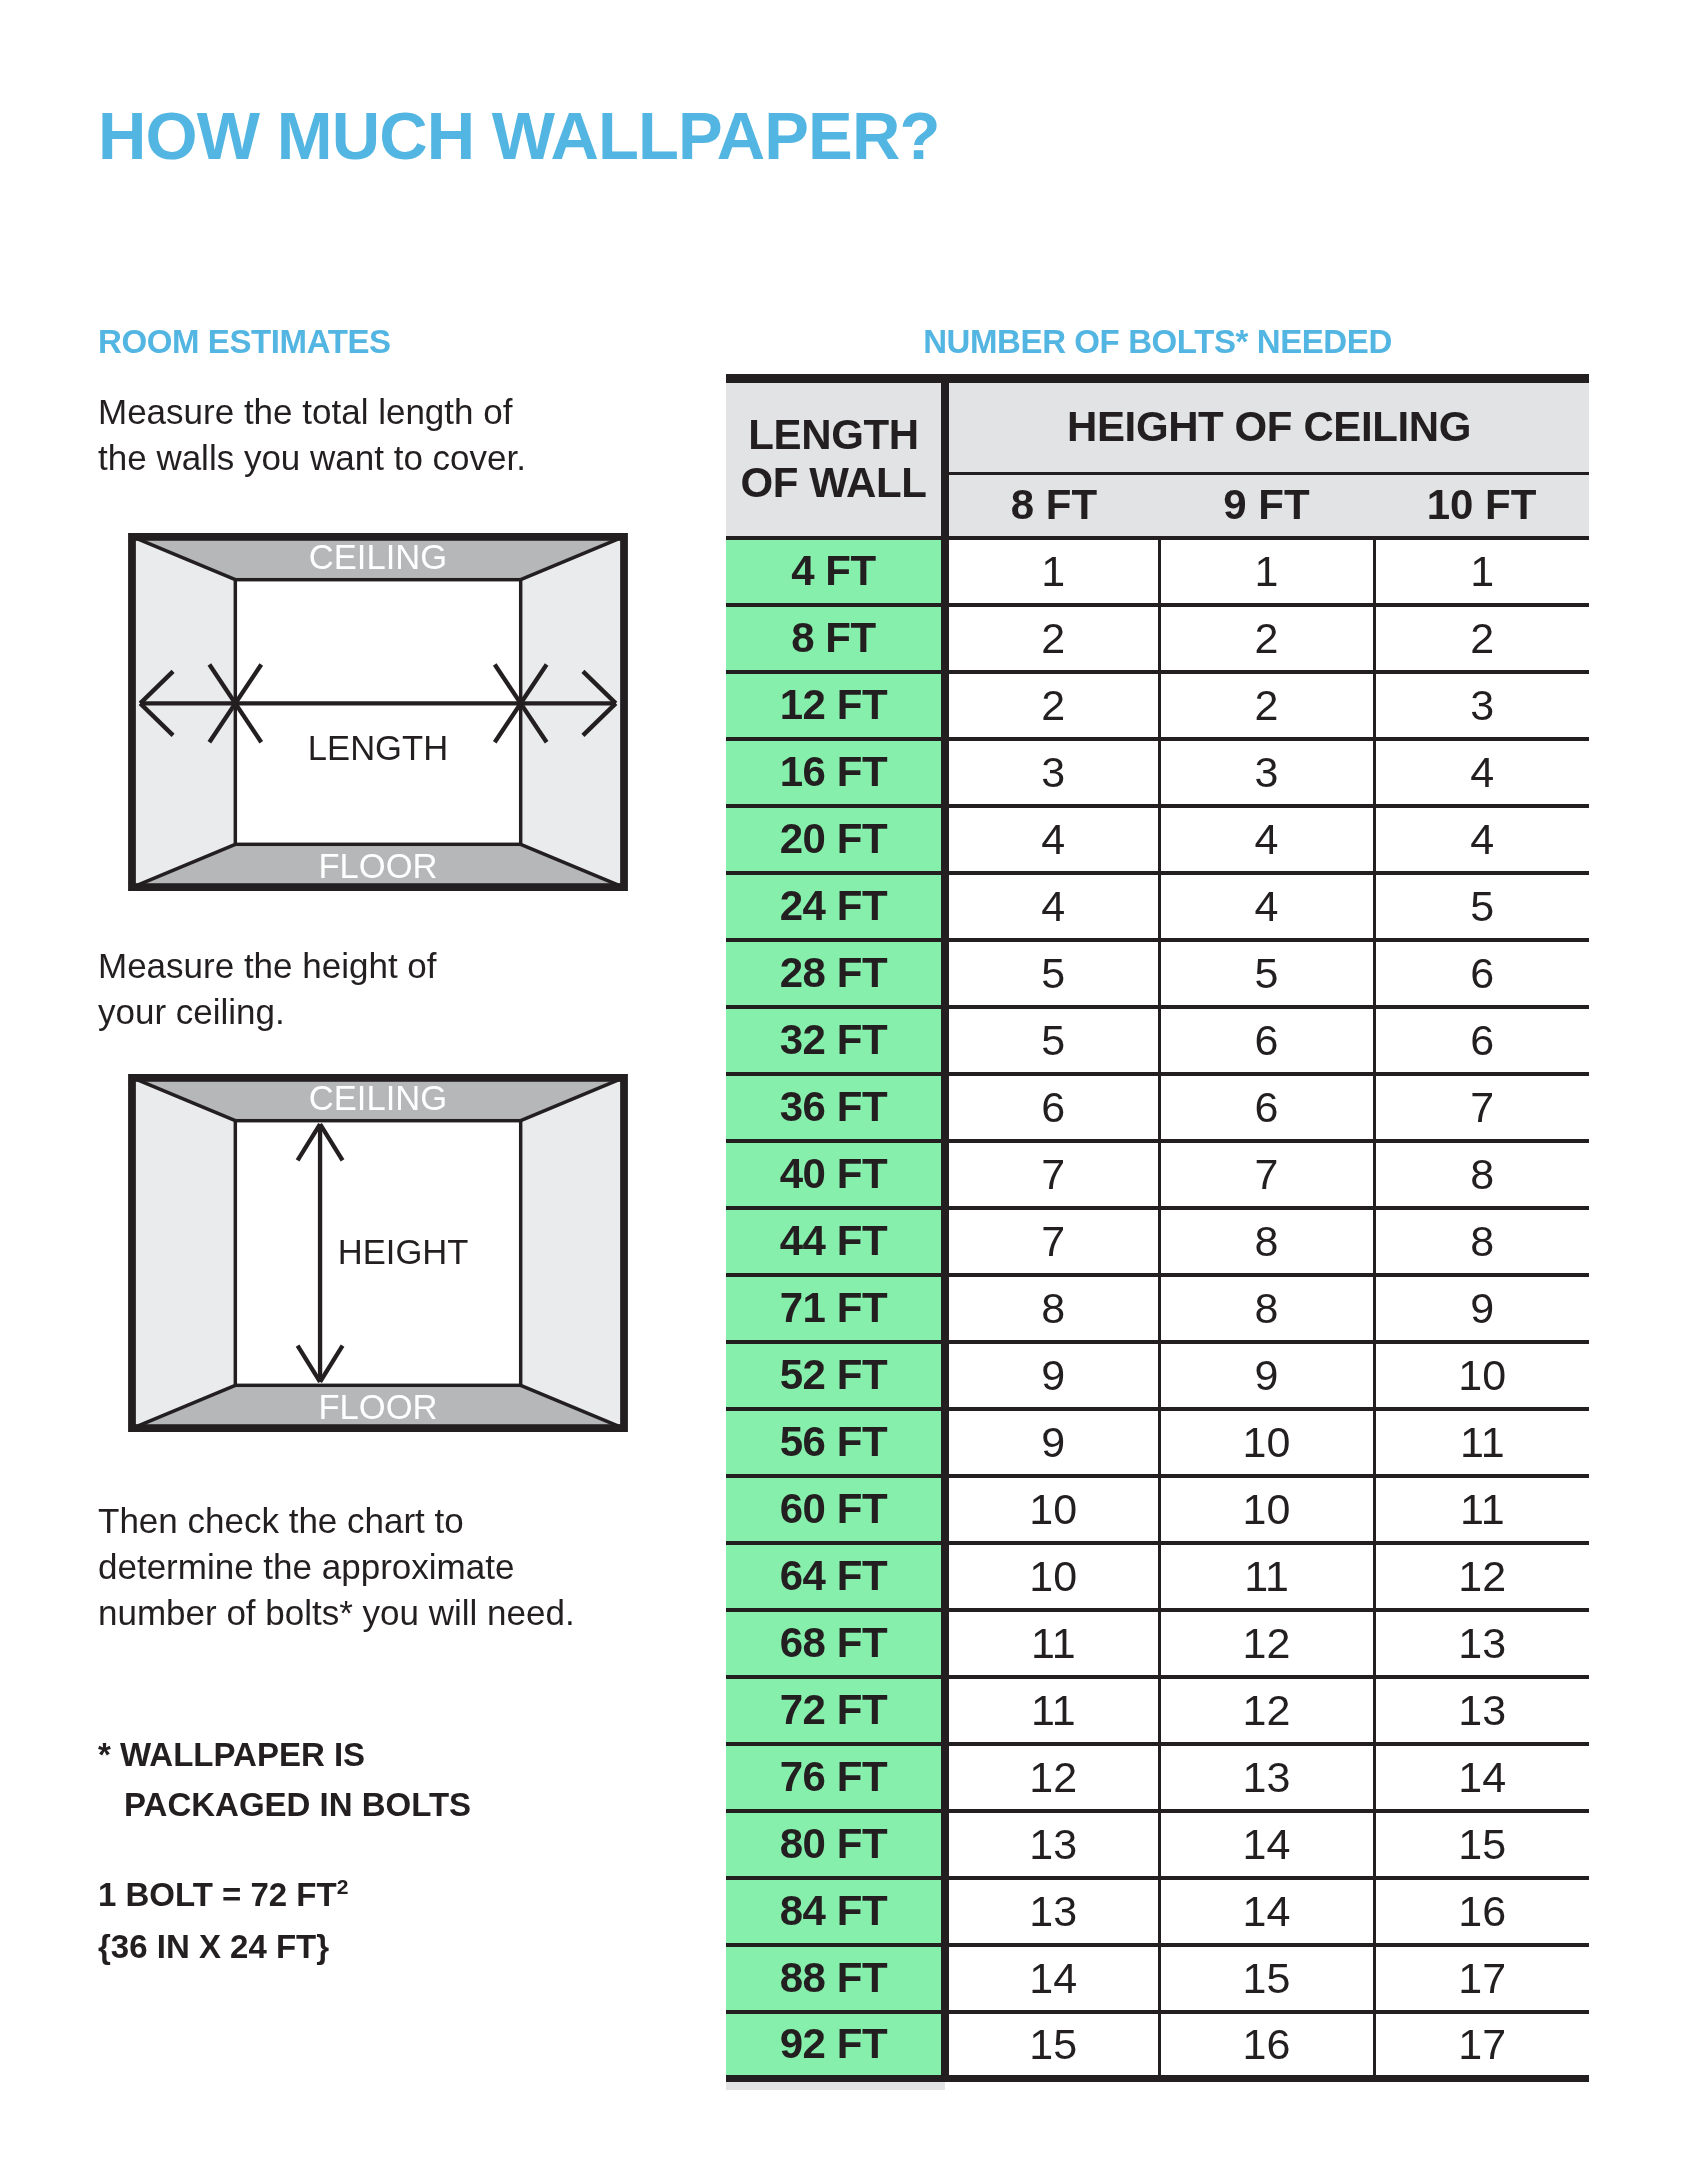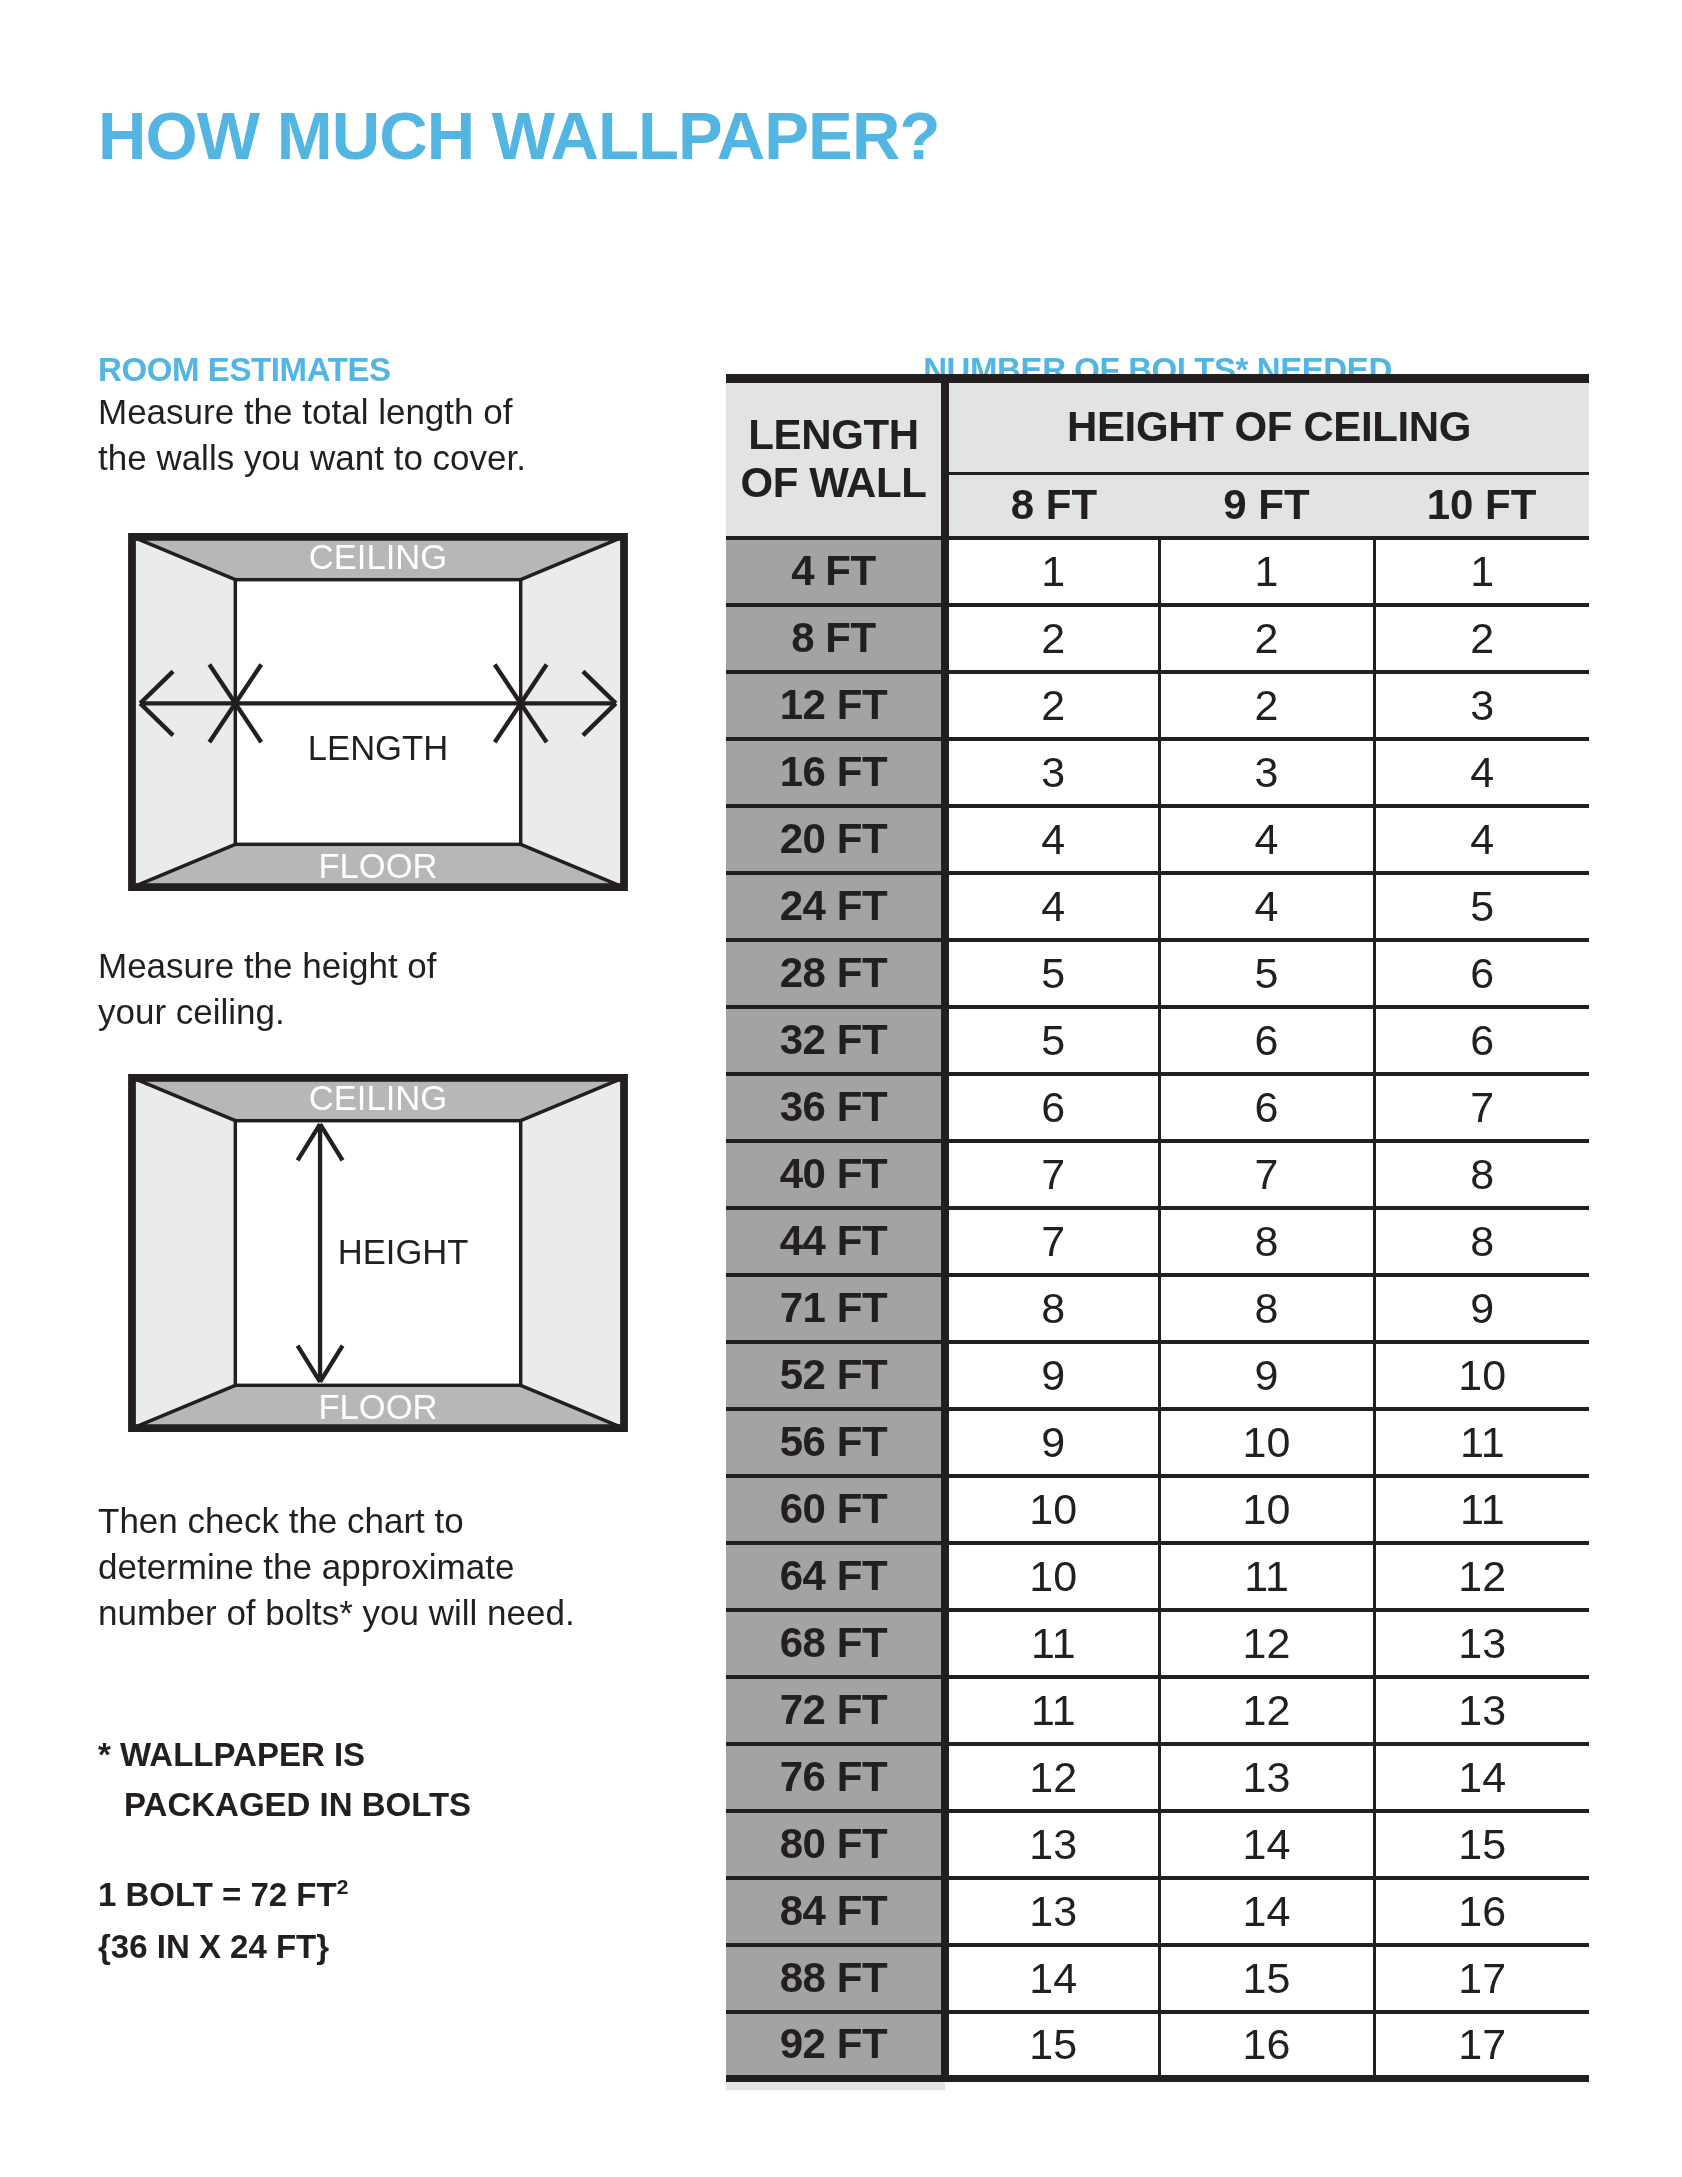"ROOM ESTIMATES" .section-heading { margin-top: 28px -> none }
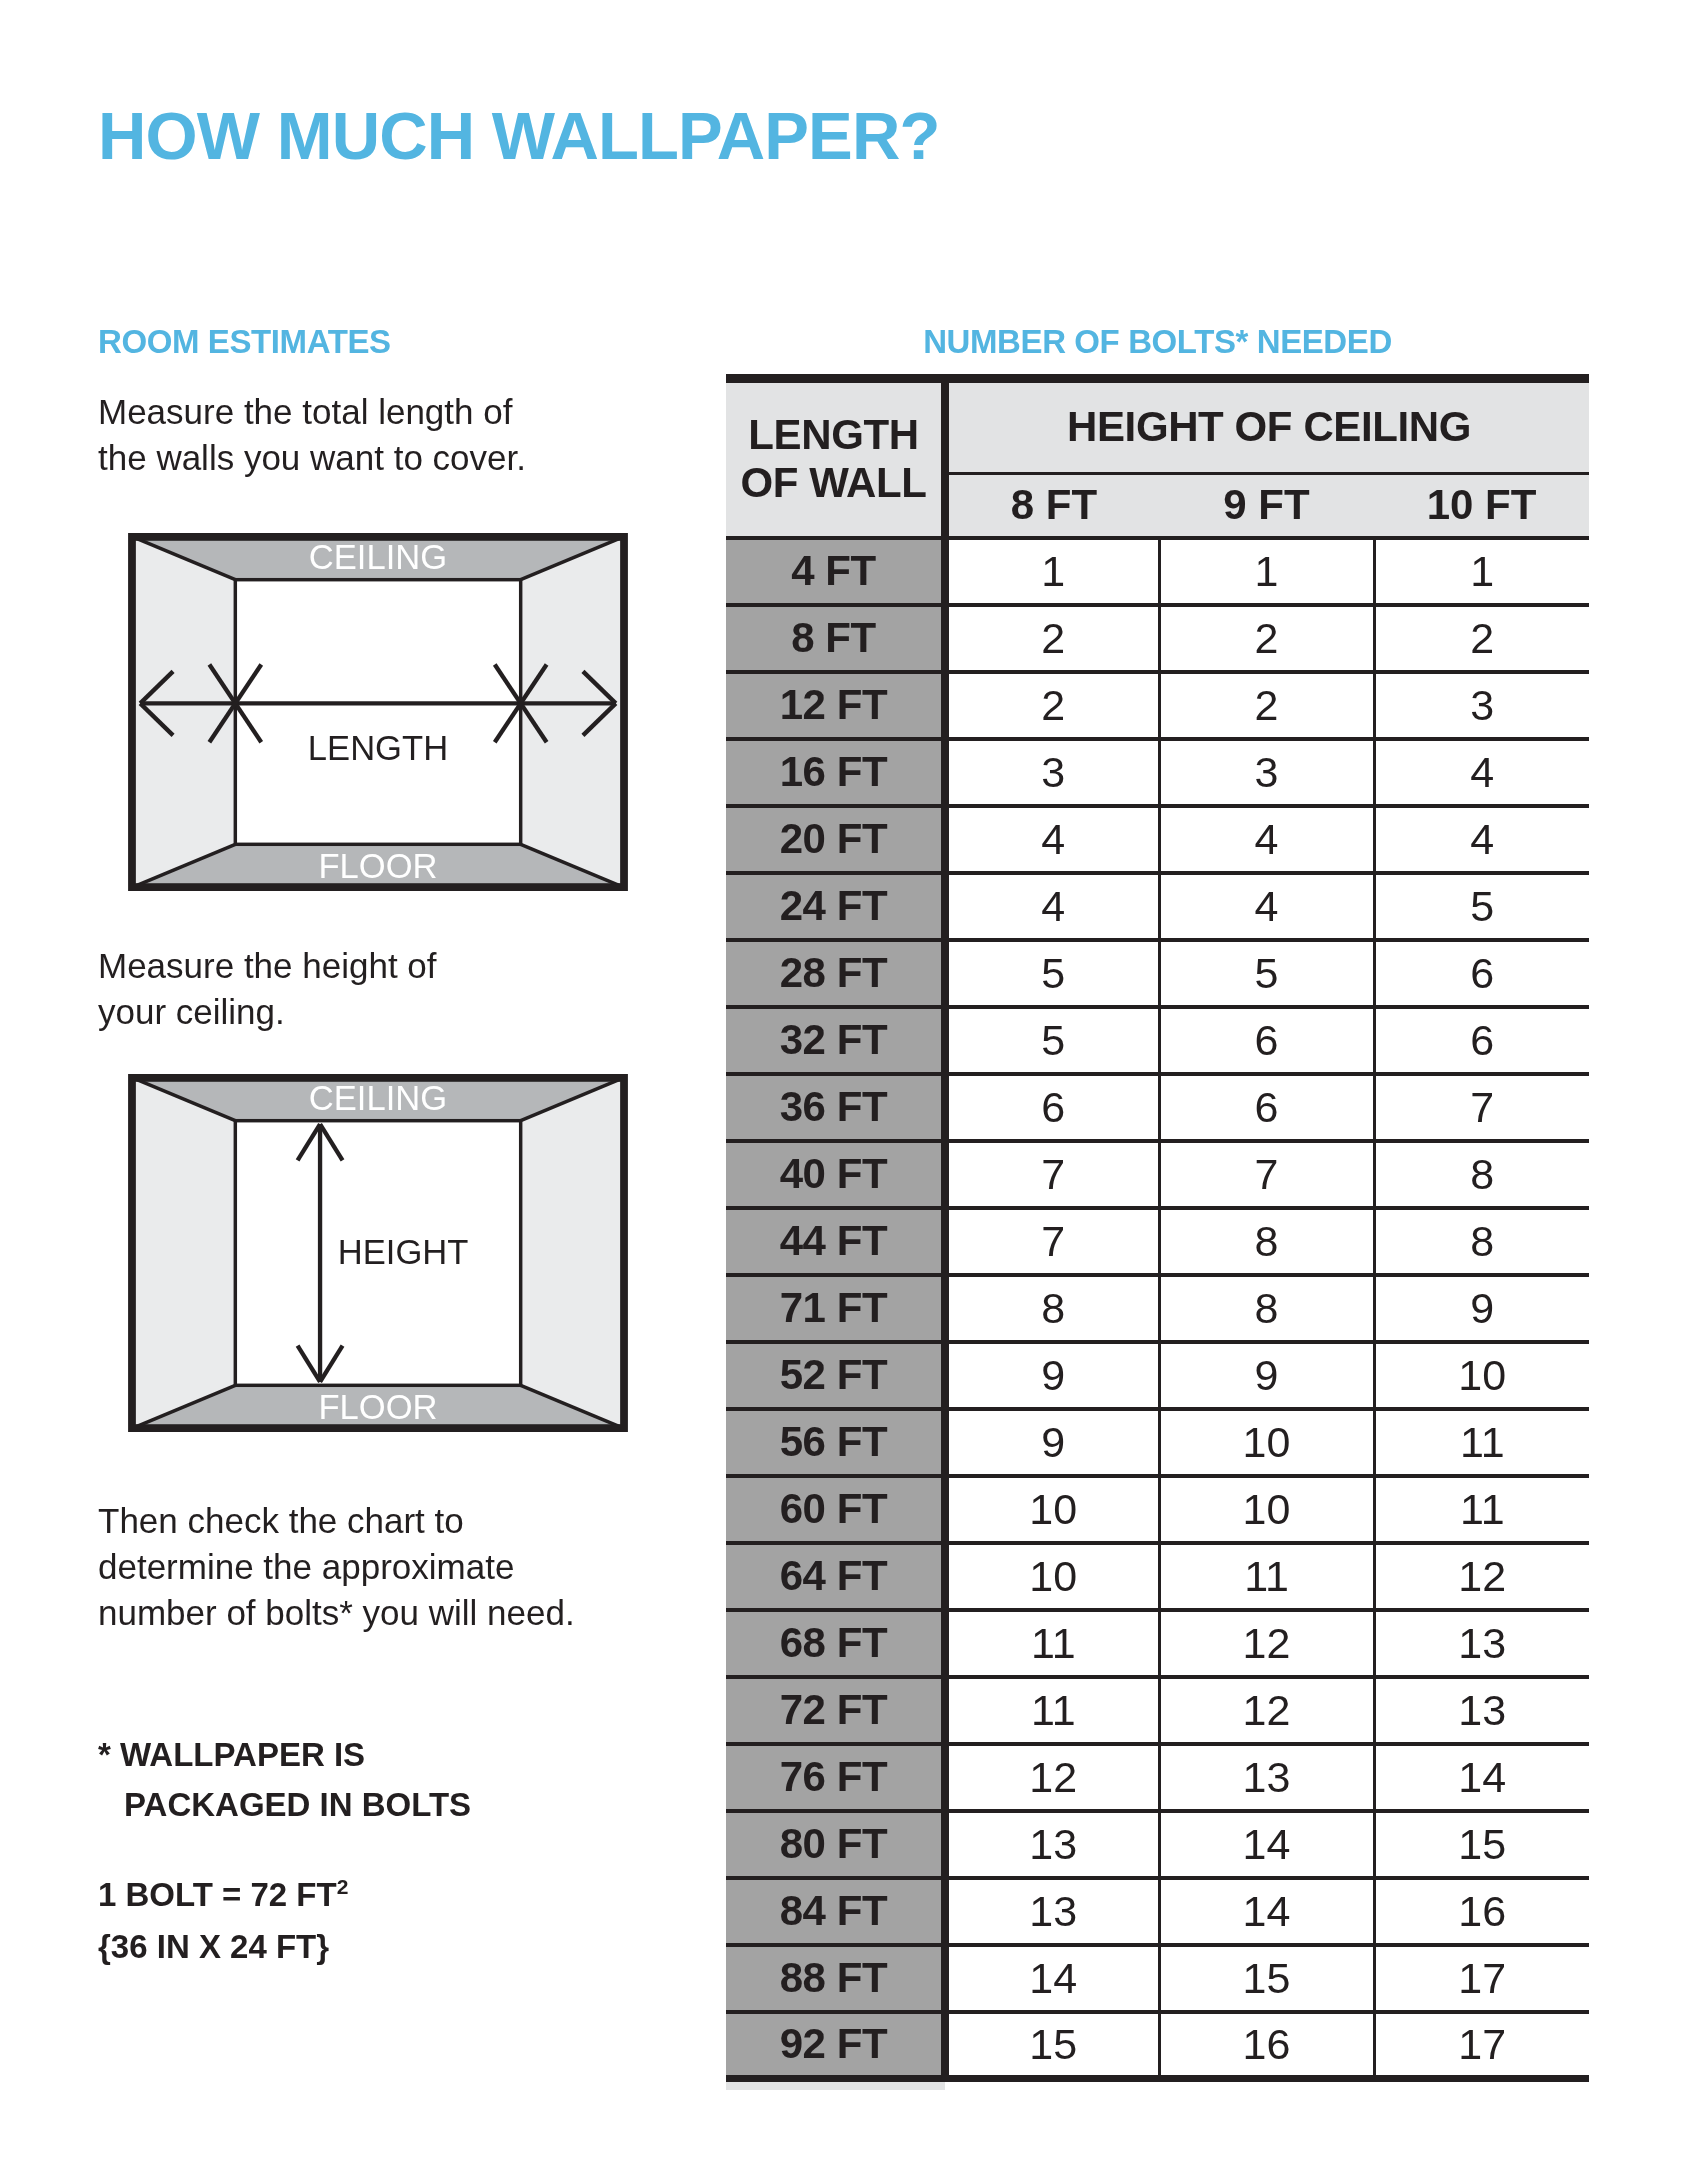"4 FT" tbody th.len { background: #a3a3a3 -> #86efac }
